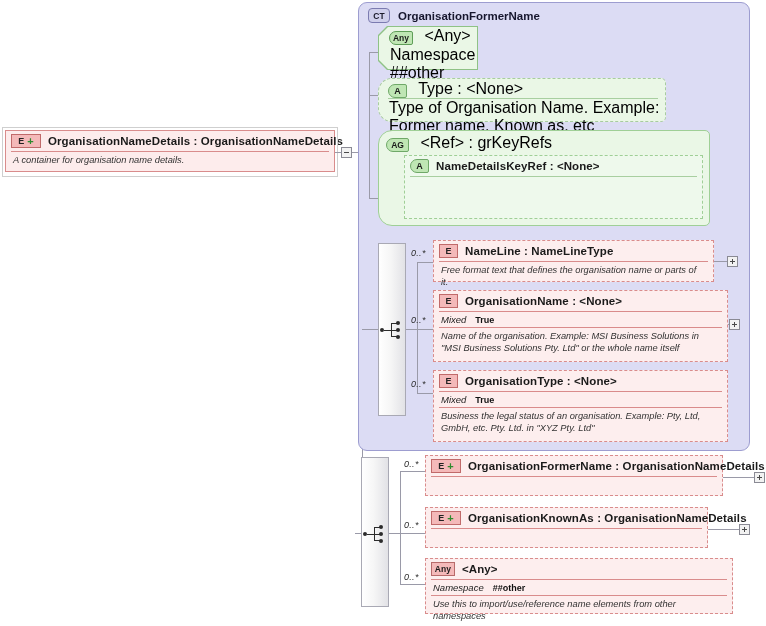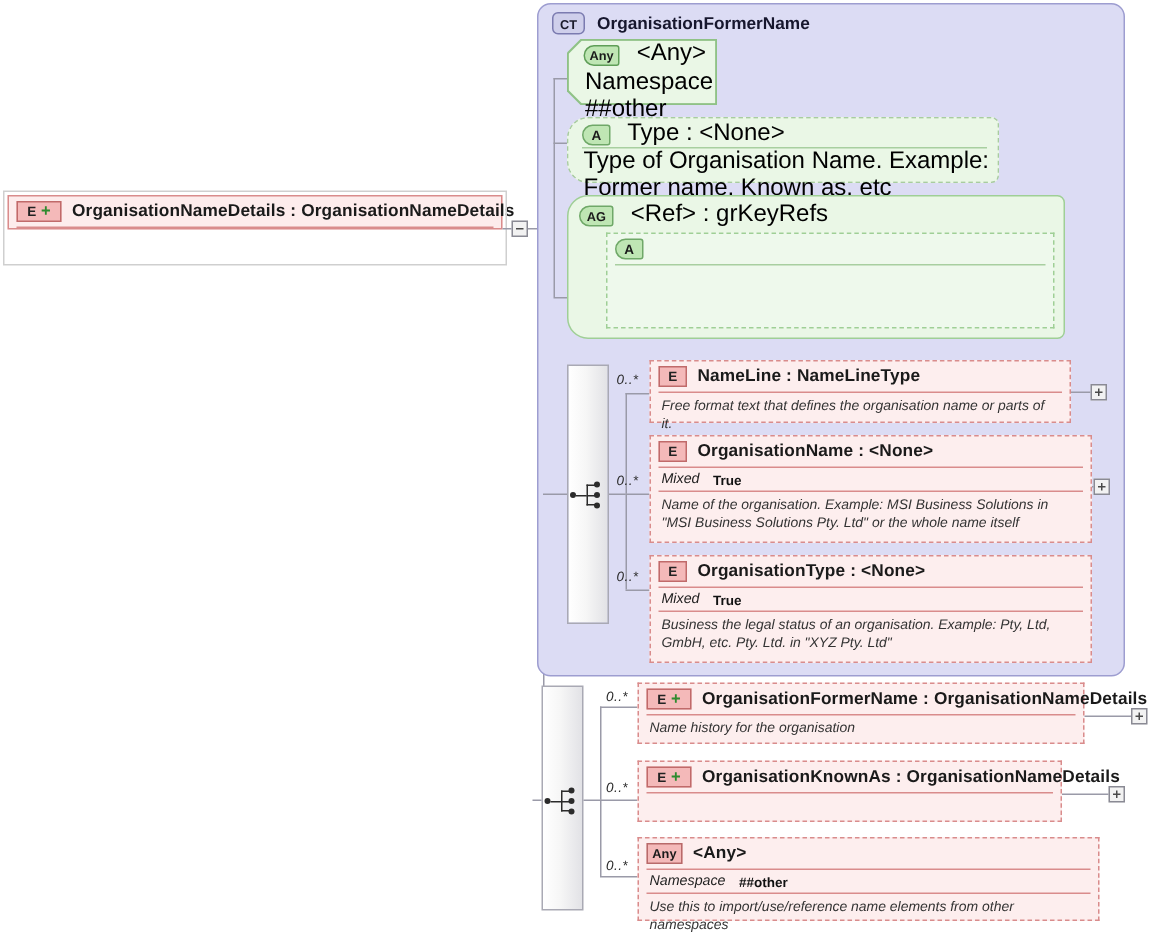"A container for organisation name" div.doc { html: none -> <div>A container for organisation name details.</div> }
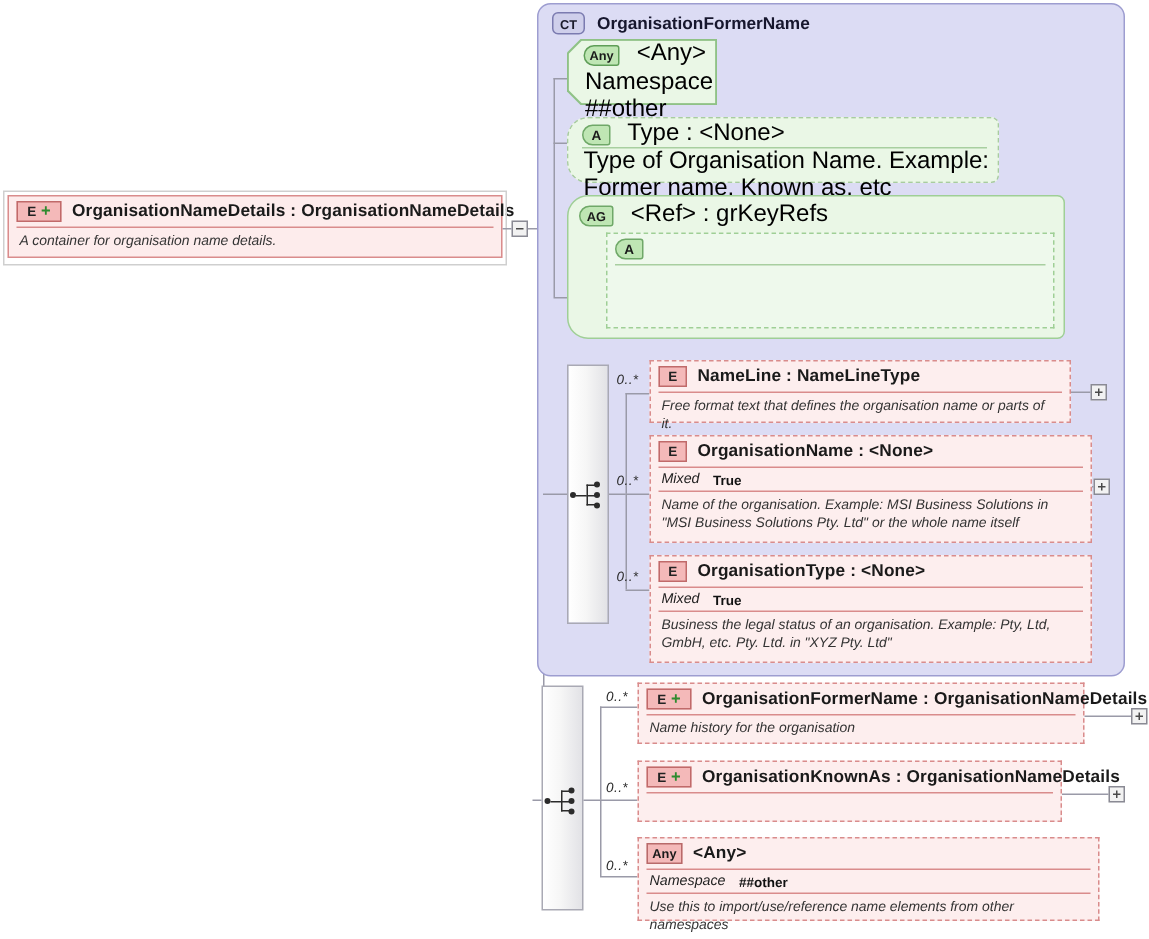"NameDetailsKeyRef : <None>" span { html: none -> <span>NameDetailsKeyRef : &lt;None&gt;</span> }
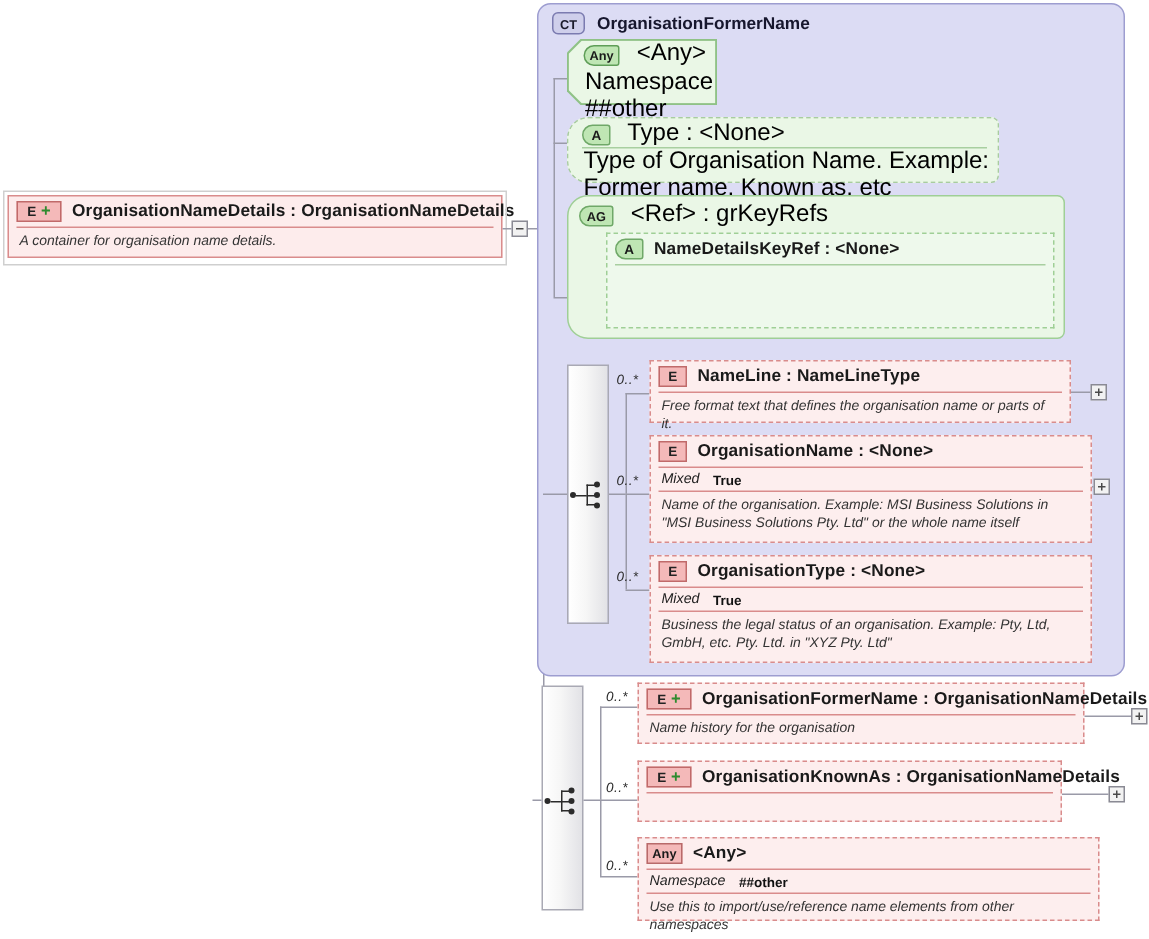"Name history for the organisation" div.doc { html: <div>Name history for the organisation</div> -> none }
